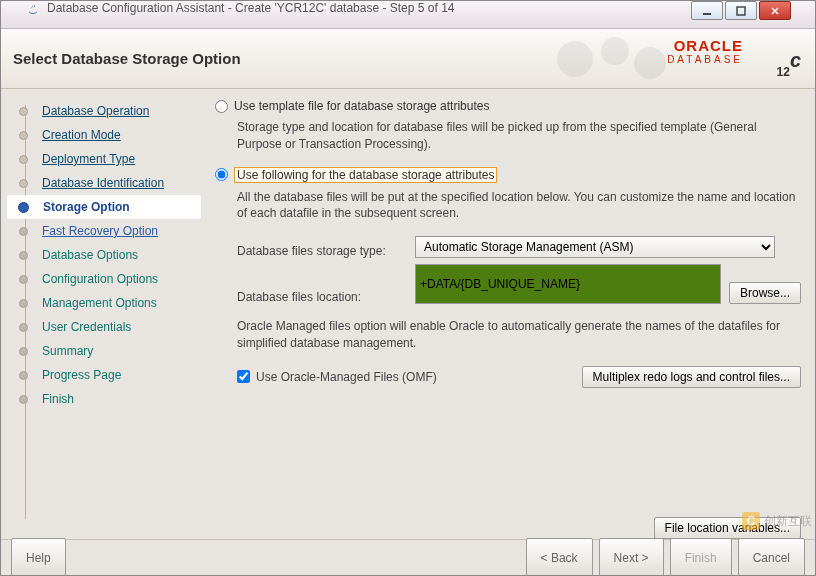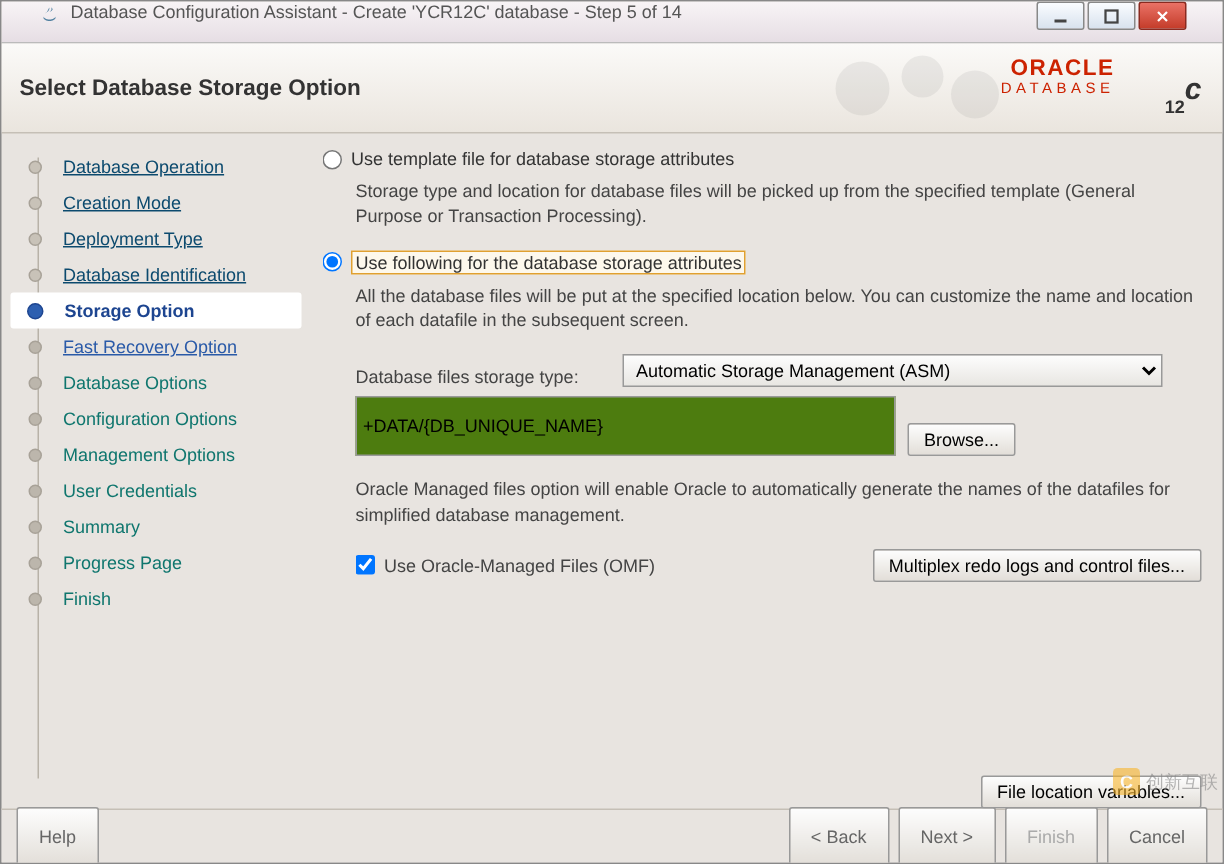"Database files location:" span.lbl { html: none -> <span>Database files location:</span> }
